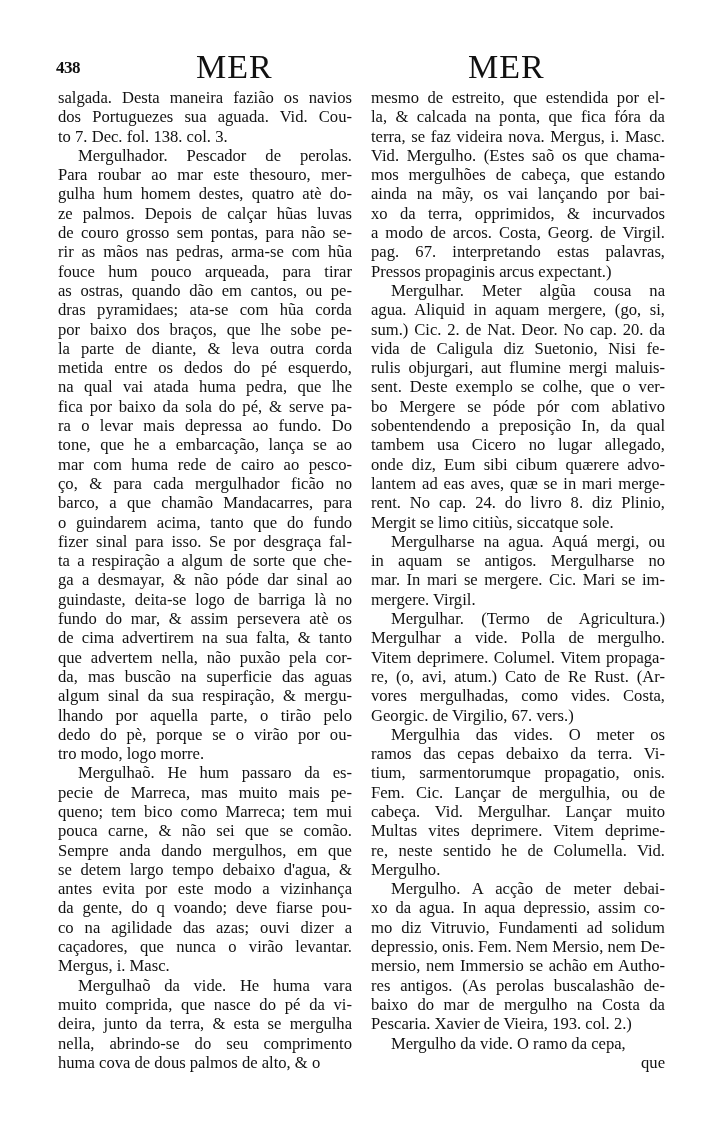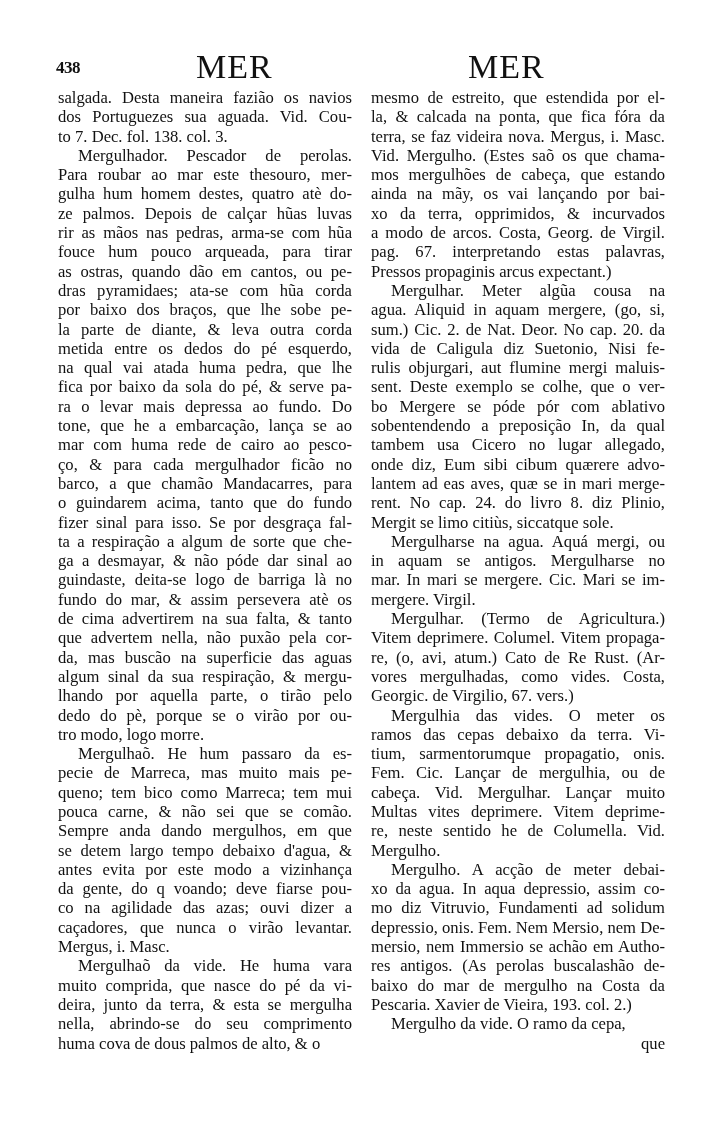"de couro grosso sem pontas," span.line { html: none -> <span>de couro grosso sem pontas, para não se-</span> }
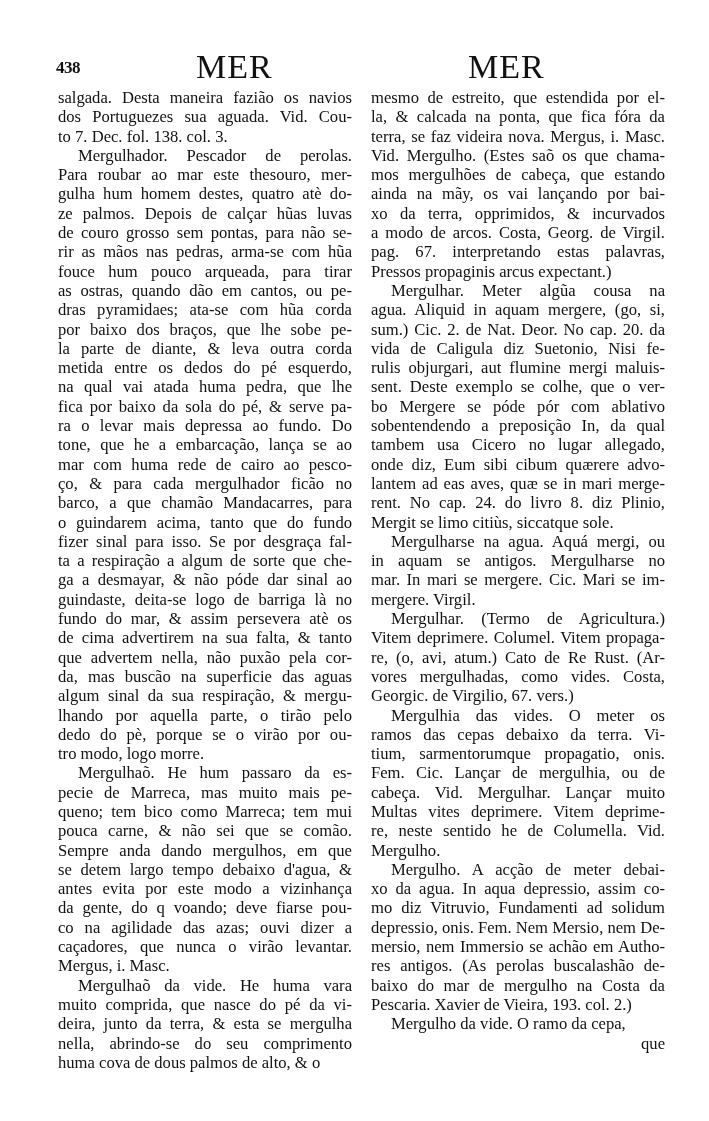"Mergulhar a vide. Polla de" span.line { html: none -> <span>Mergulhar a vide. Polla de mergulho.</span> }
